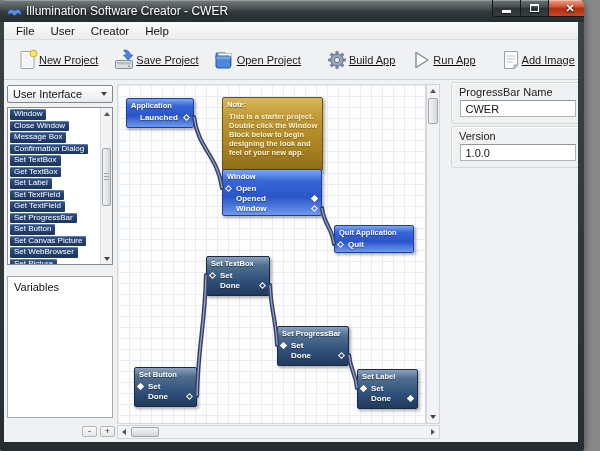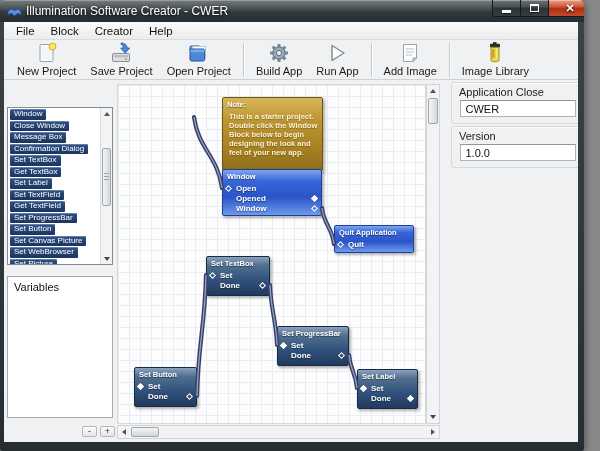"Block" div.menu-item { text: Block -> User }
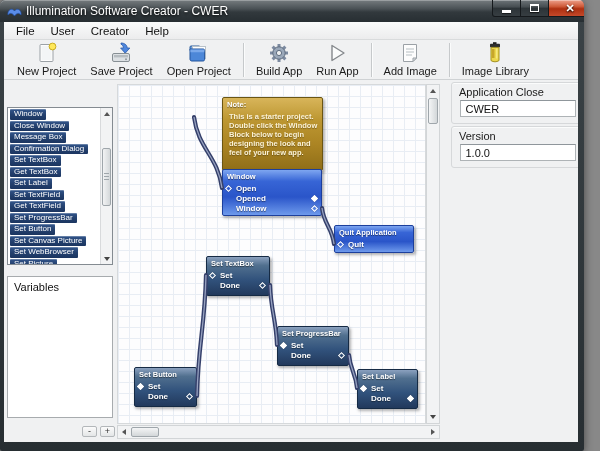"New Project" .tb-btn { flex-direction: column -> row; text-decoration: none -> underline }
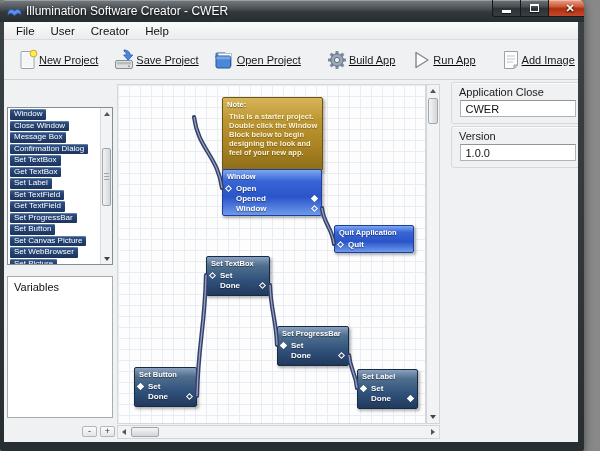"User Interface" div.combo { html: none -> <div> <span>User Interface</span> <span> <span></span> </span> </div> }
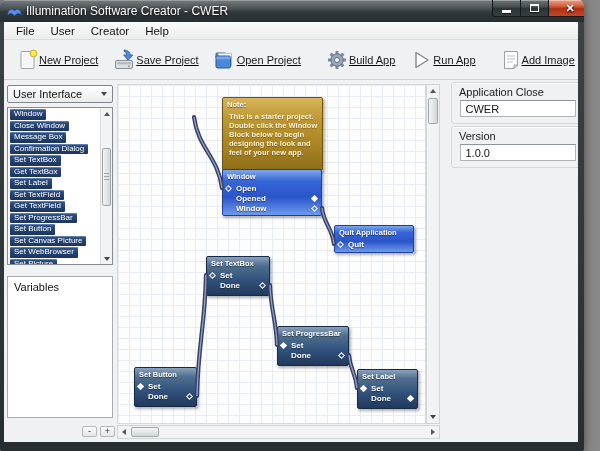"Application Close" div.glabel { text: Application Close -> ProgressBar Name }
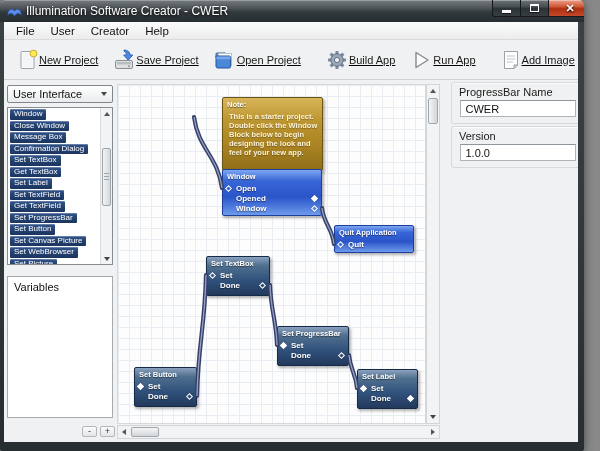"Application" div.node { html: none -> <div> <span>Application</span> <div> <span></span> <span>Launched</span> </div> </div> }
